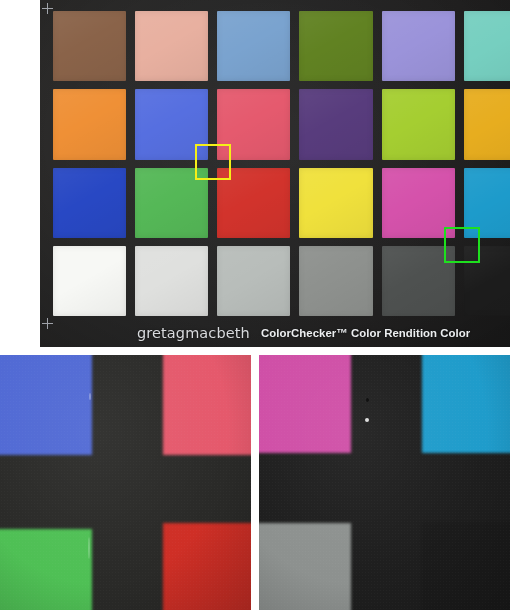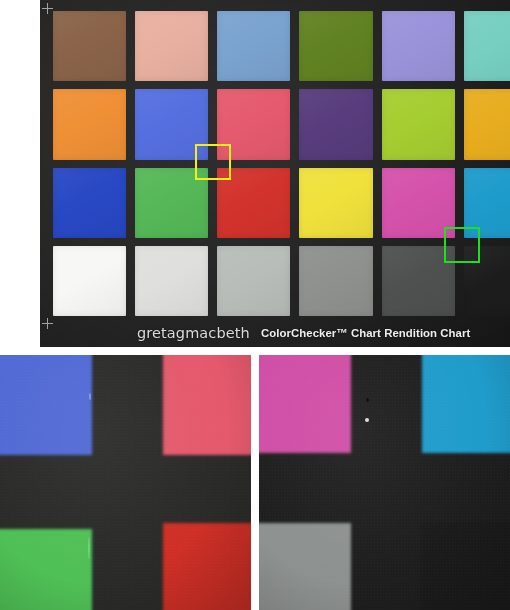"ColorChecker™ Chart Rendition Chart" div { text: Chart Rendition Chart -> Color Rendition Color }
